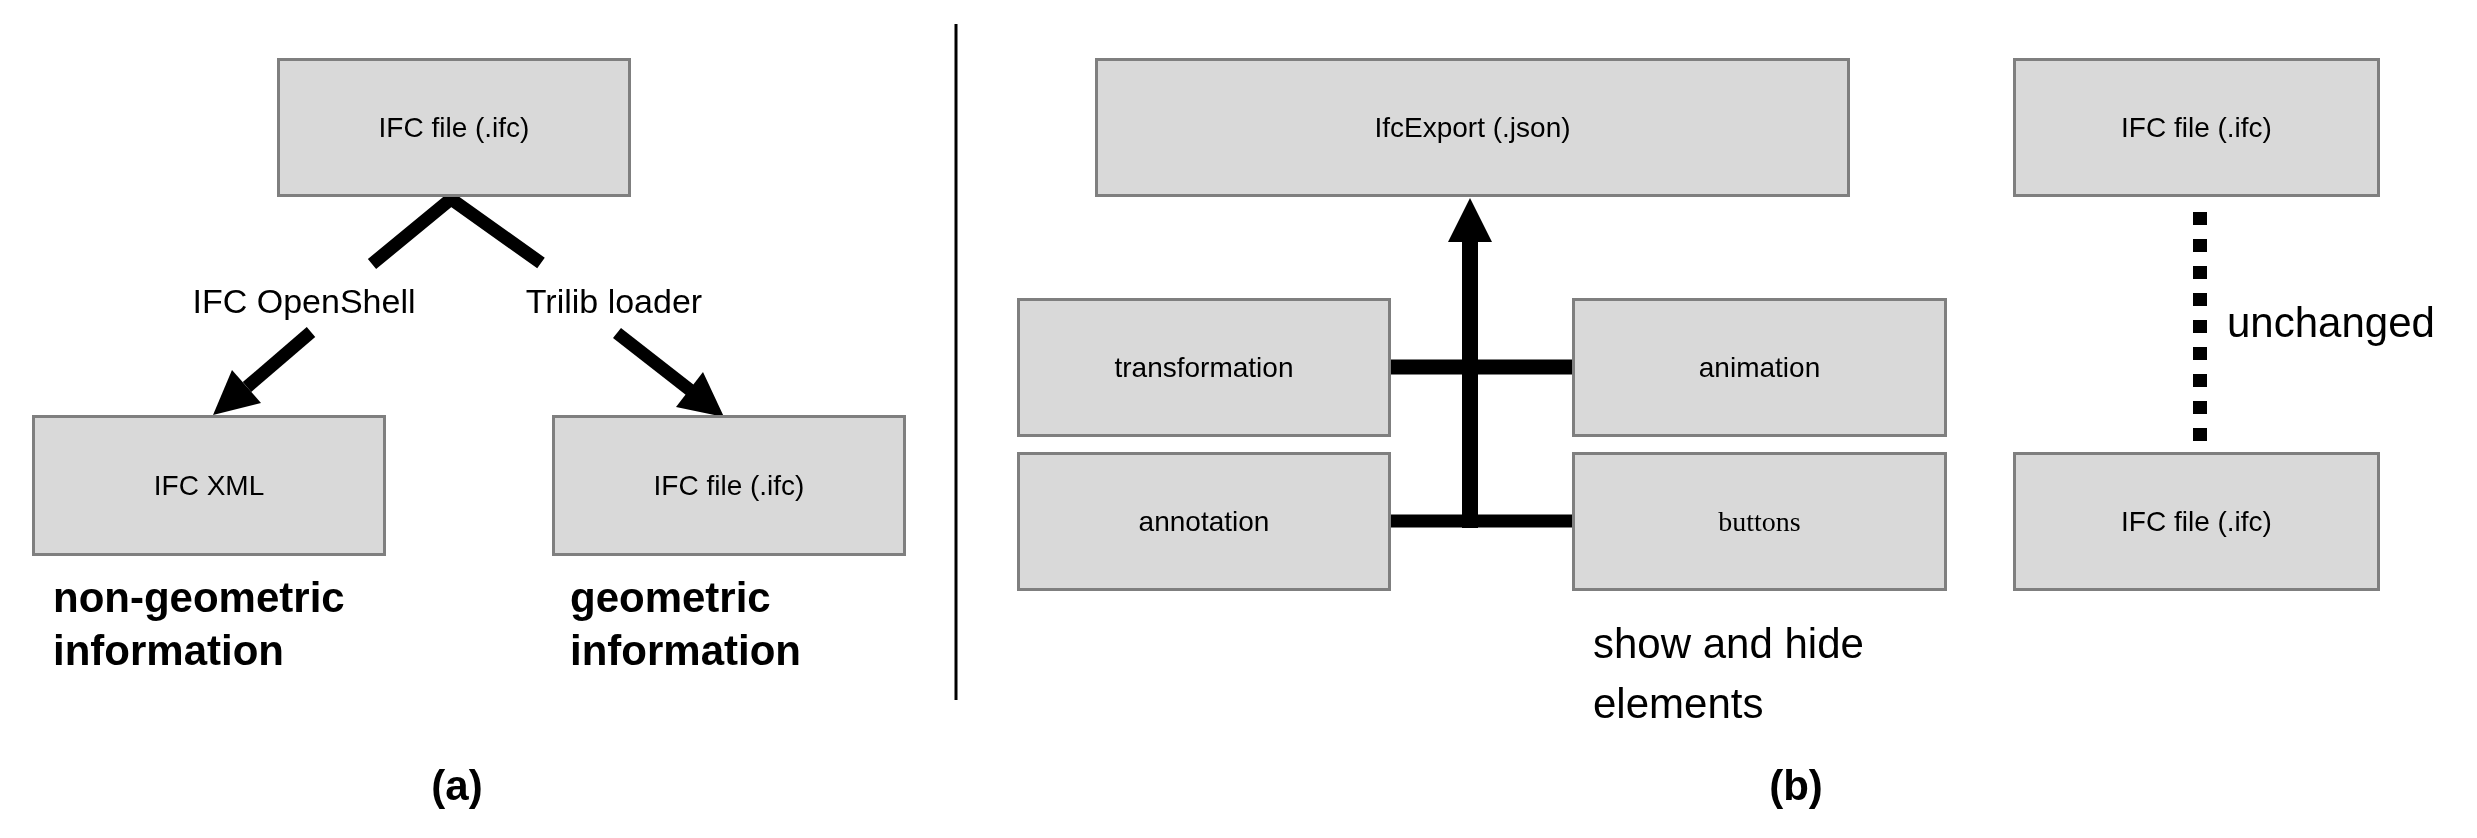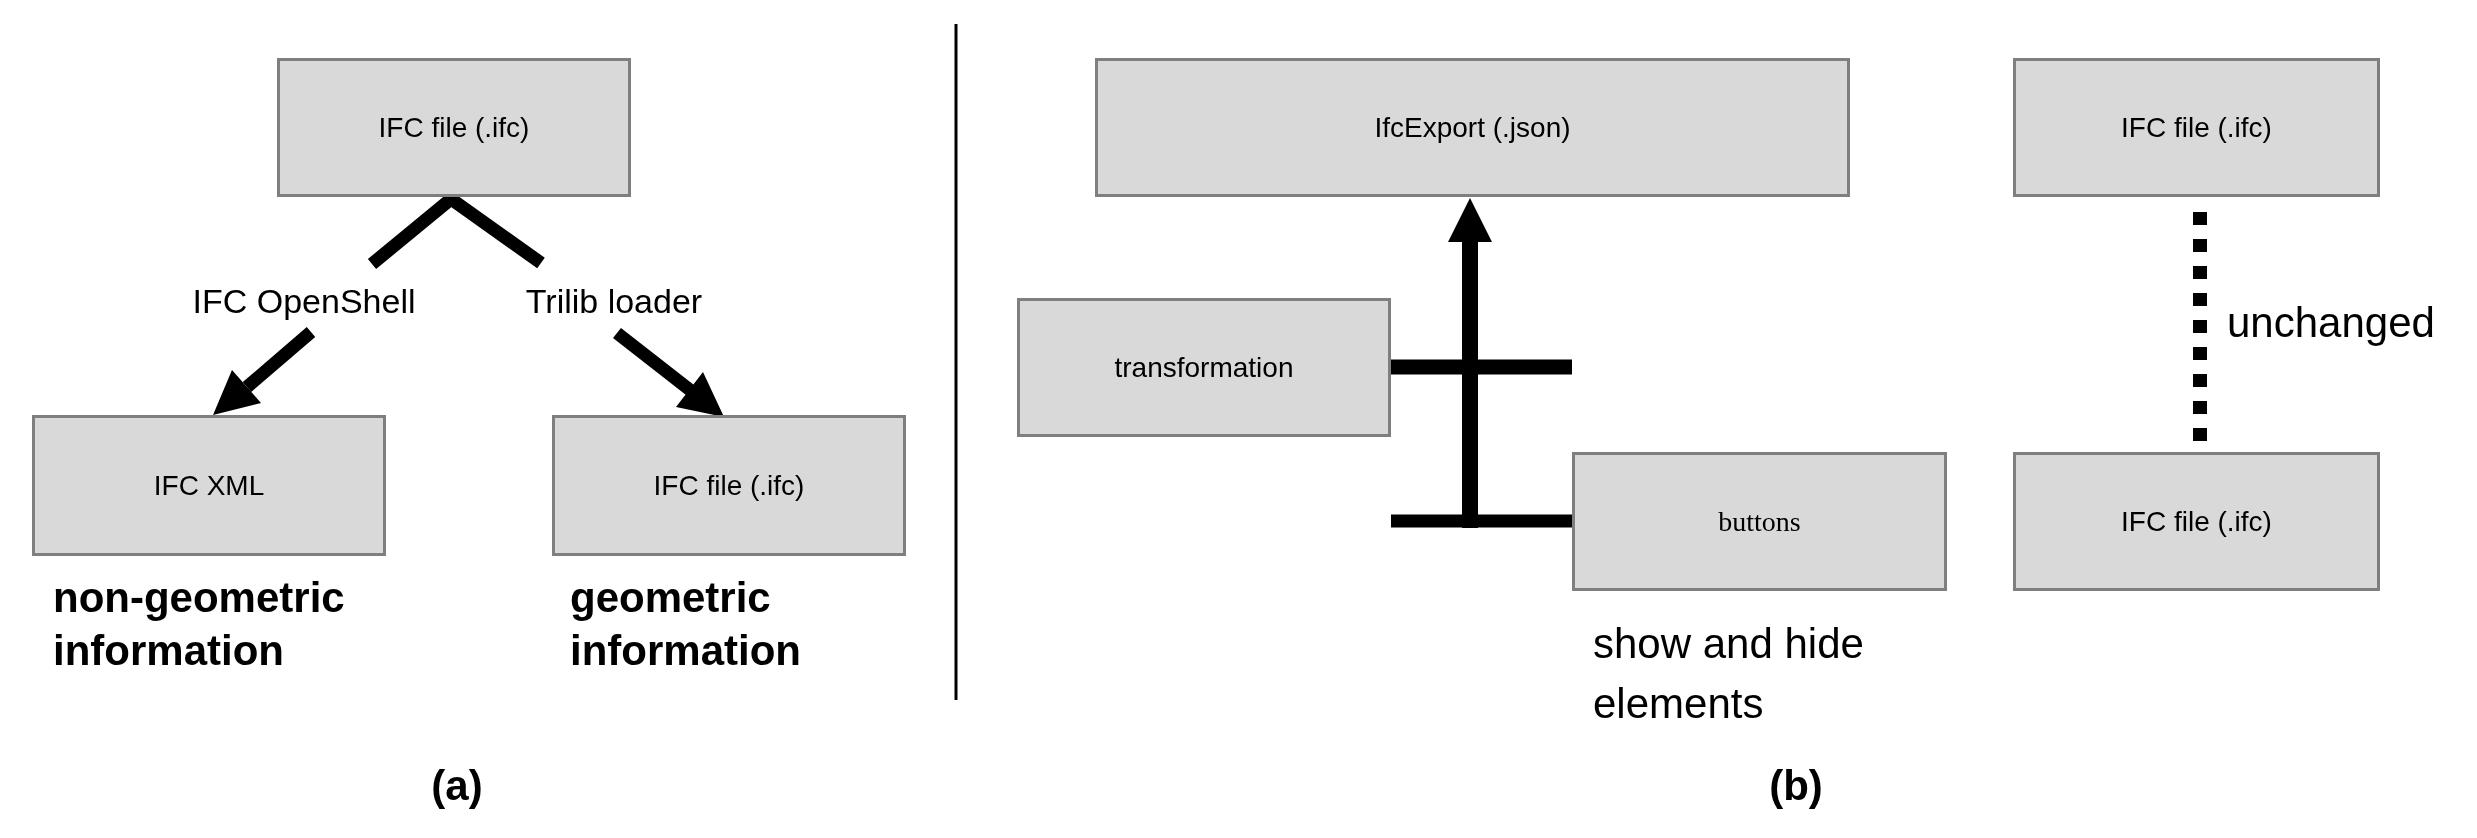"animation" div.box { html: none -> <div>animation</div> }
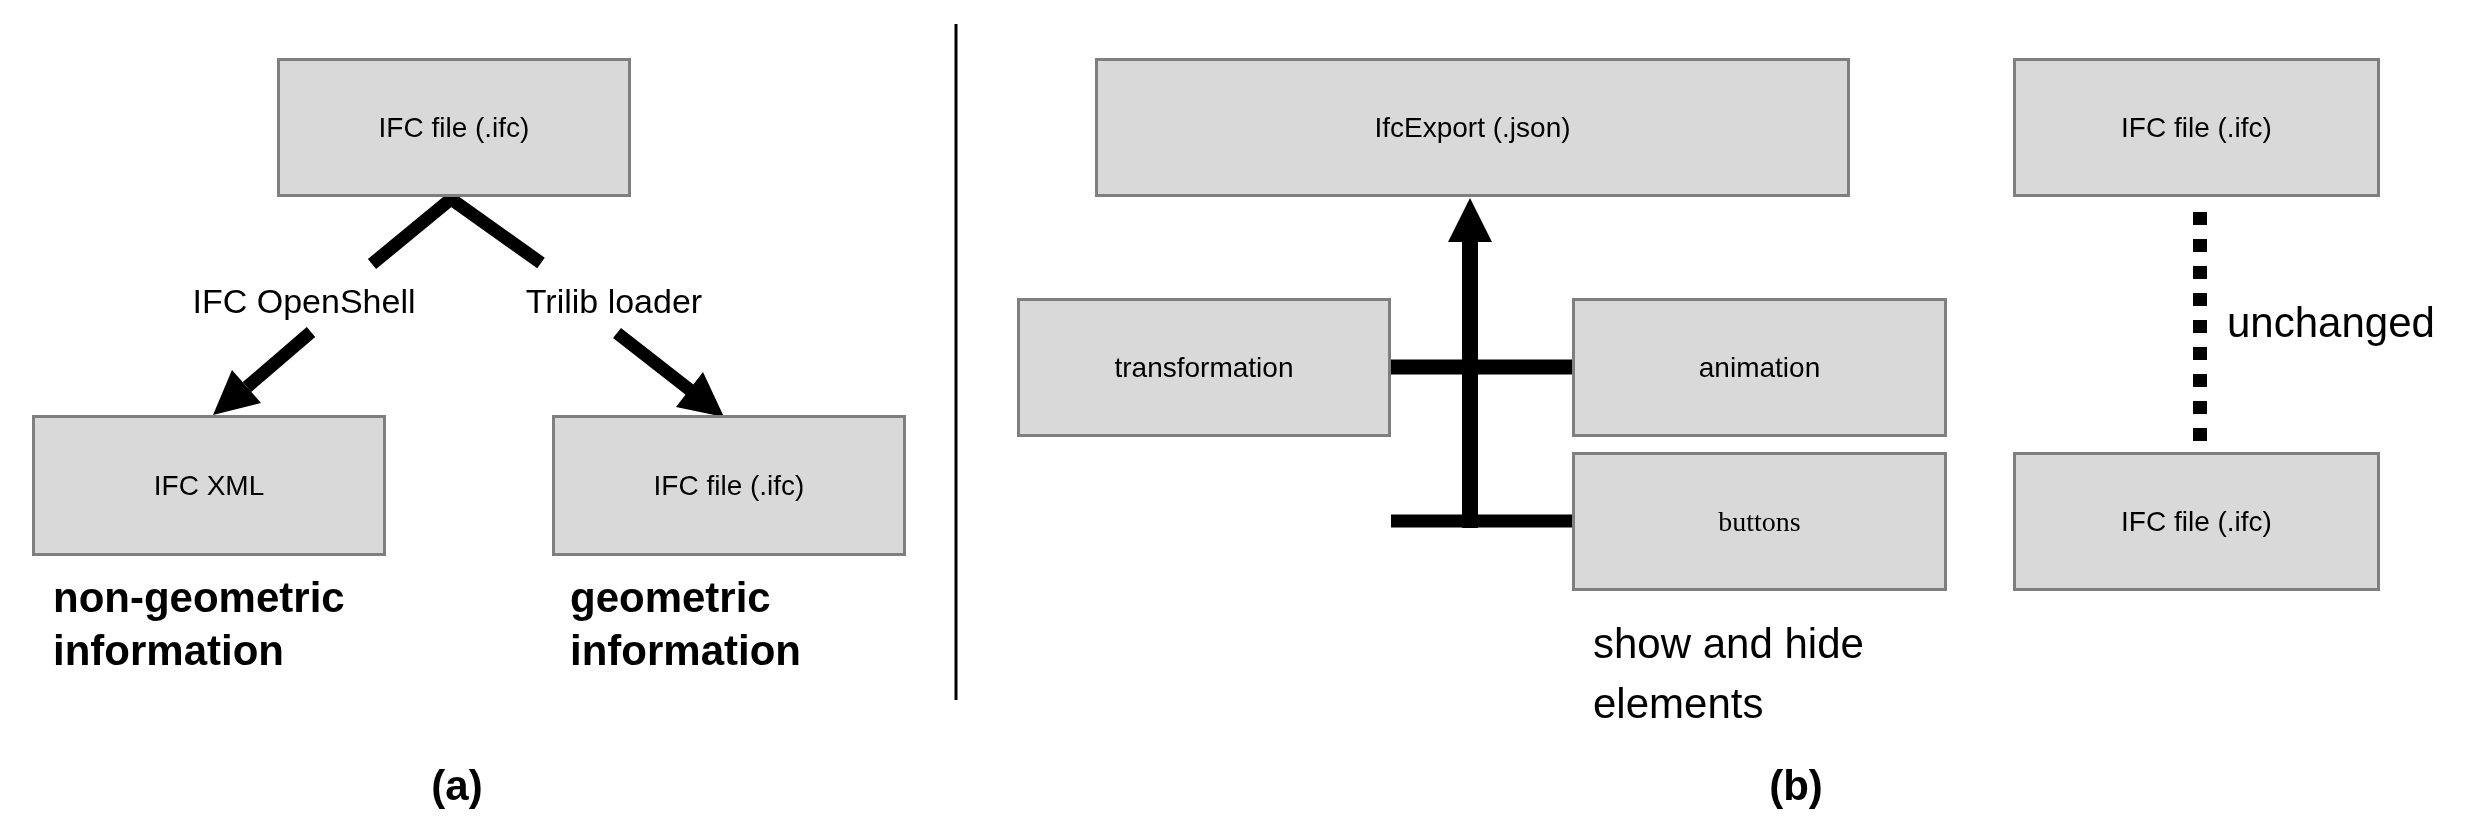"annotation" div.box { html: none -> <div>annotation</div> }
